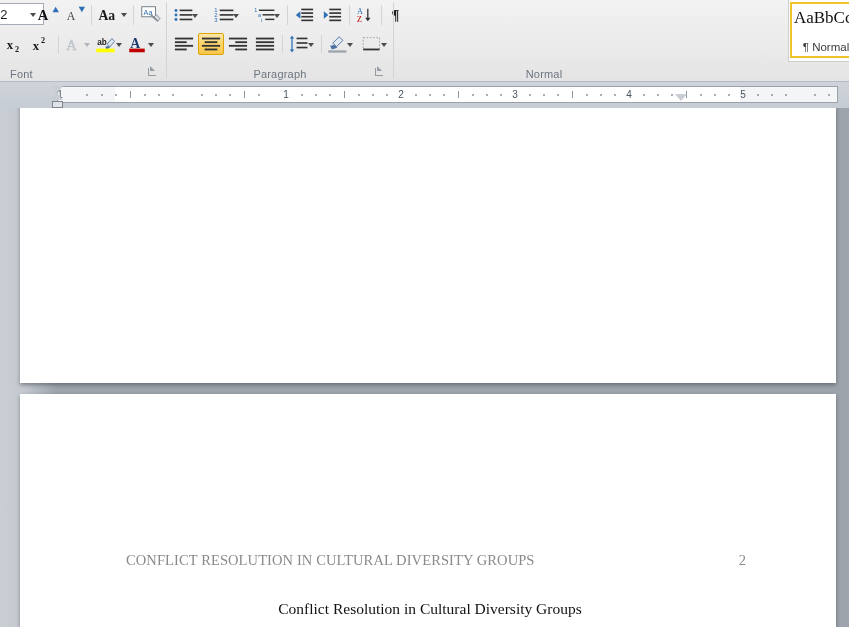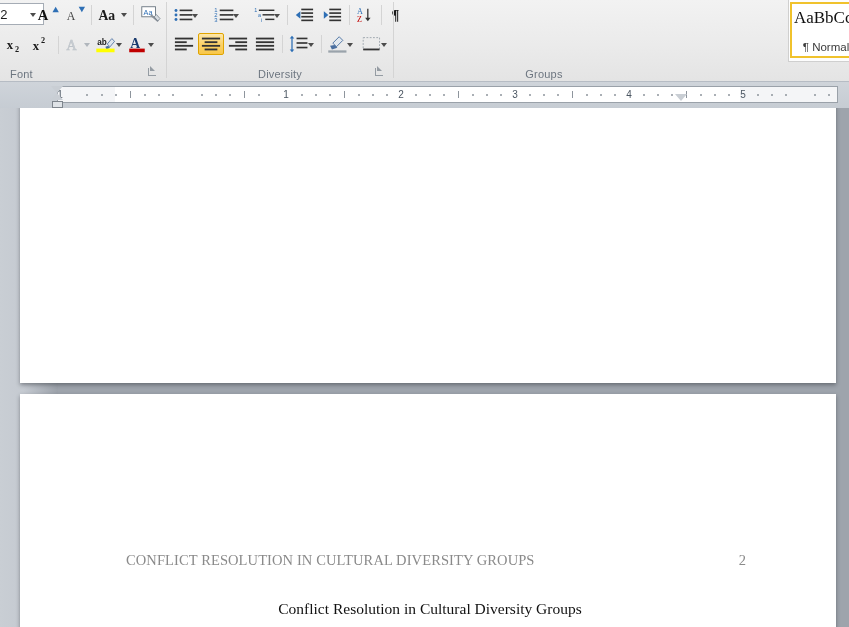"Diversity" div.grp-label { text: Diversity -> Paragraph }
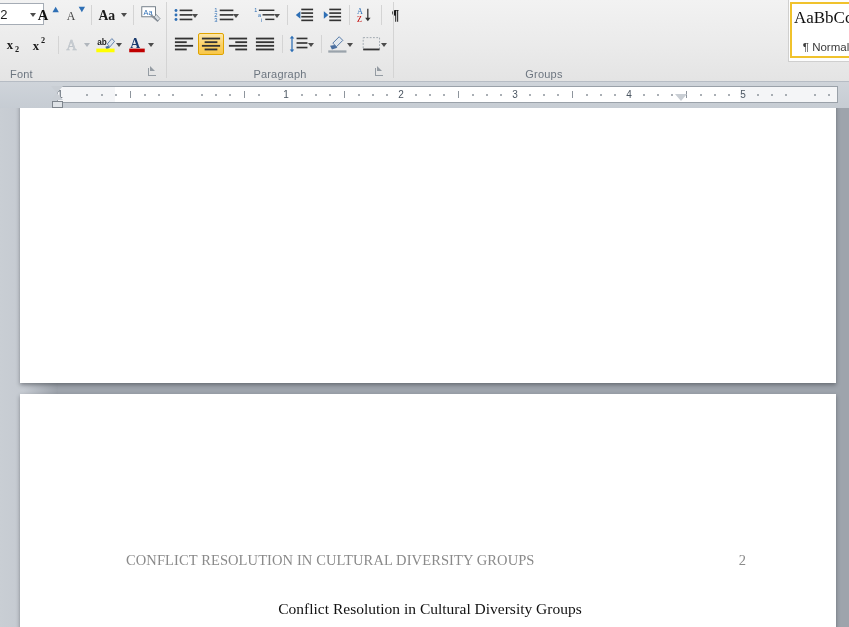"Groups" div.grp-label { text: Groups -> Normal }
